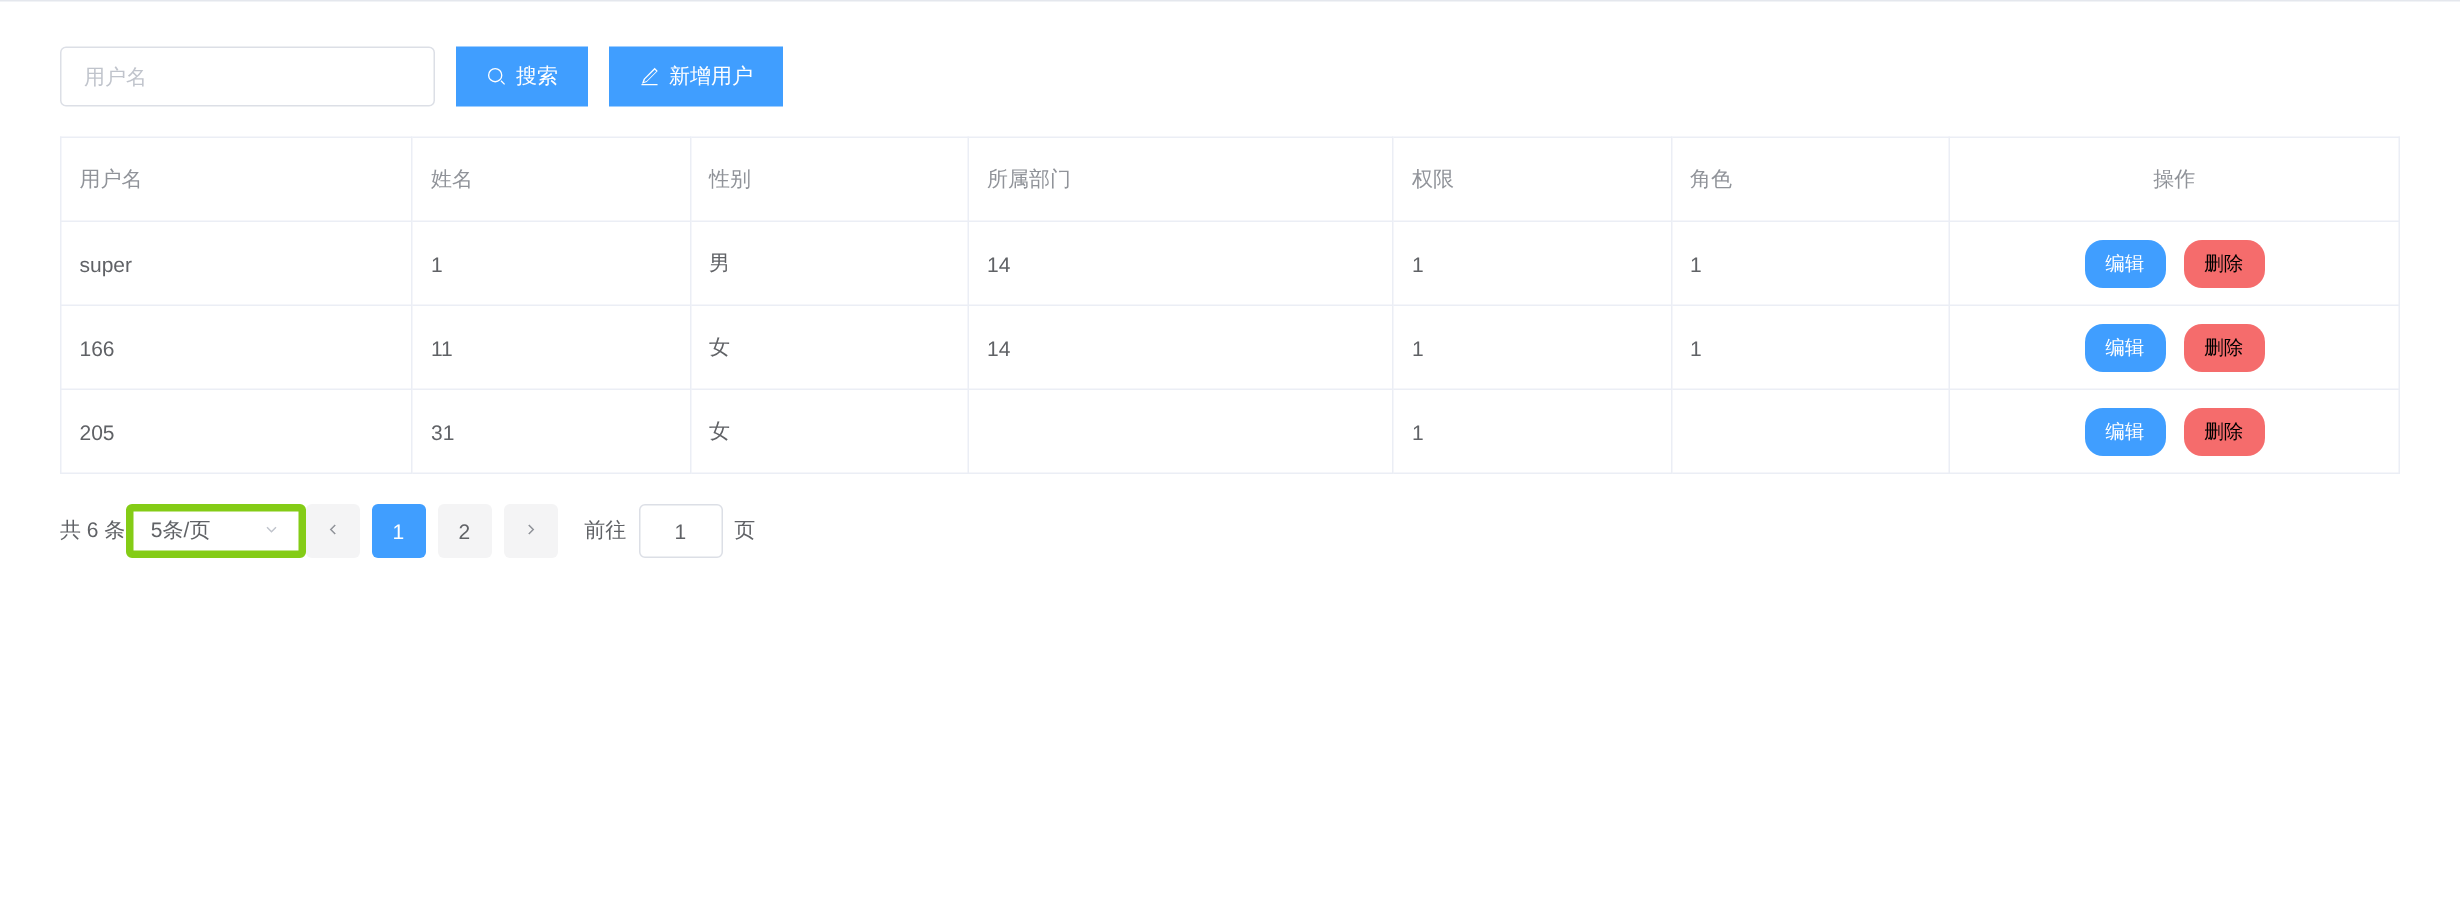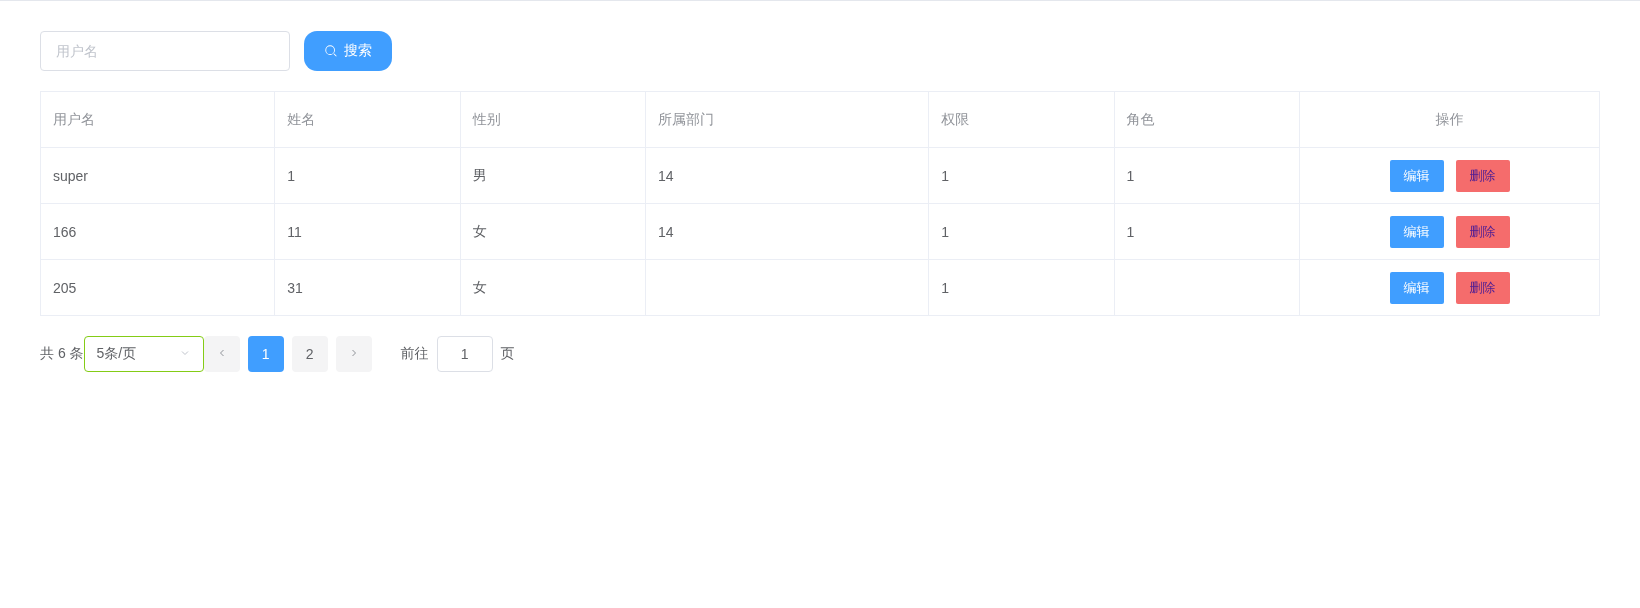"搜索" .btn { border-radius: 13px -> 0 }
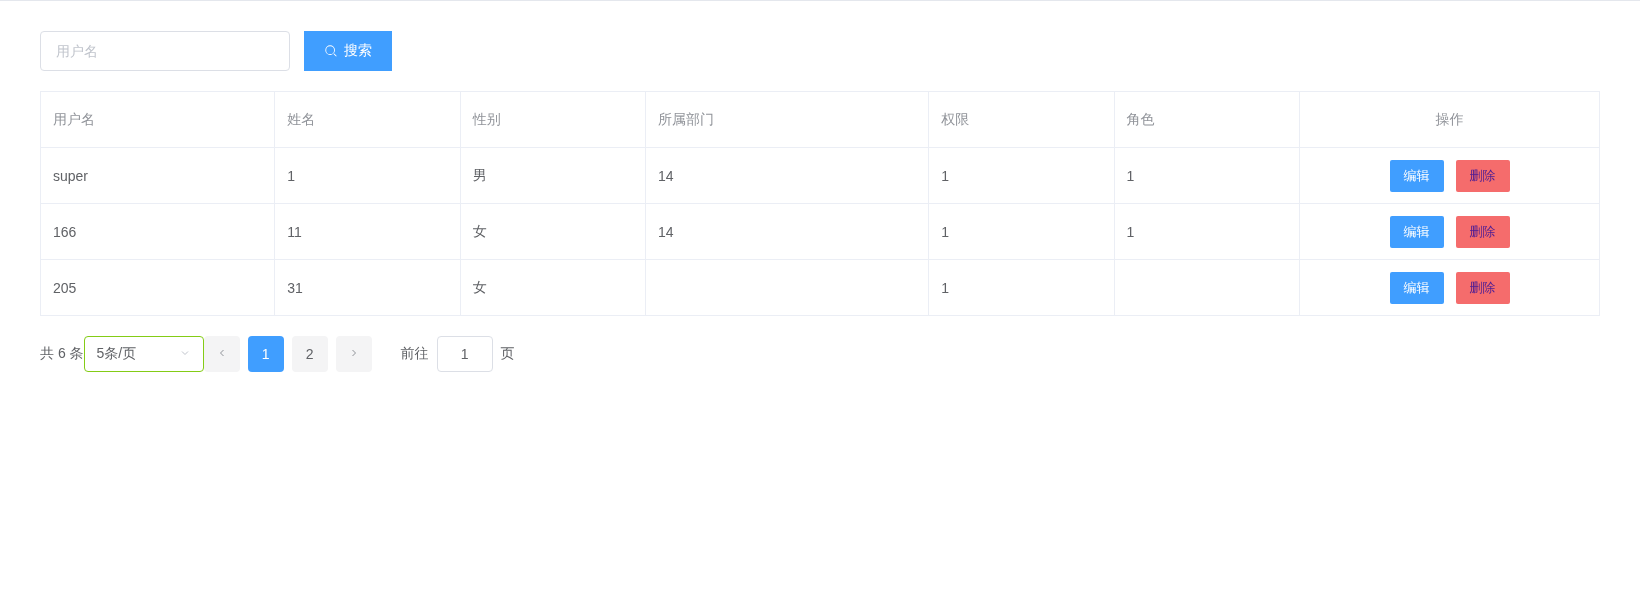"新增用户" button.btn { html: none -> <button> <span> <svg> <path></path> </svg> </span> <span>新增用户</span> </button> }
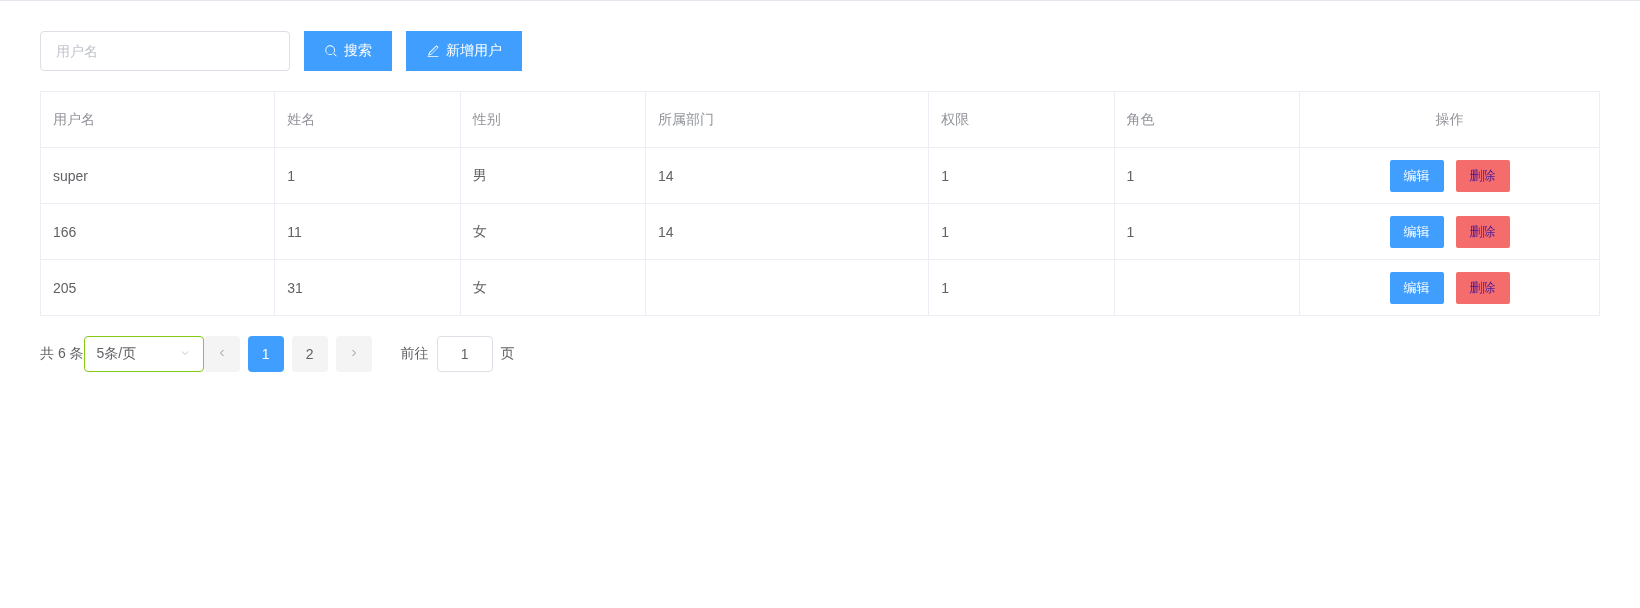"编辑" .btn-small { border-radius: 2px -> 12px }
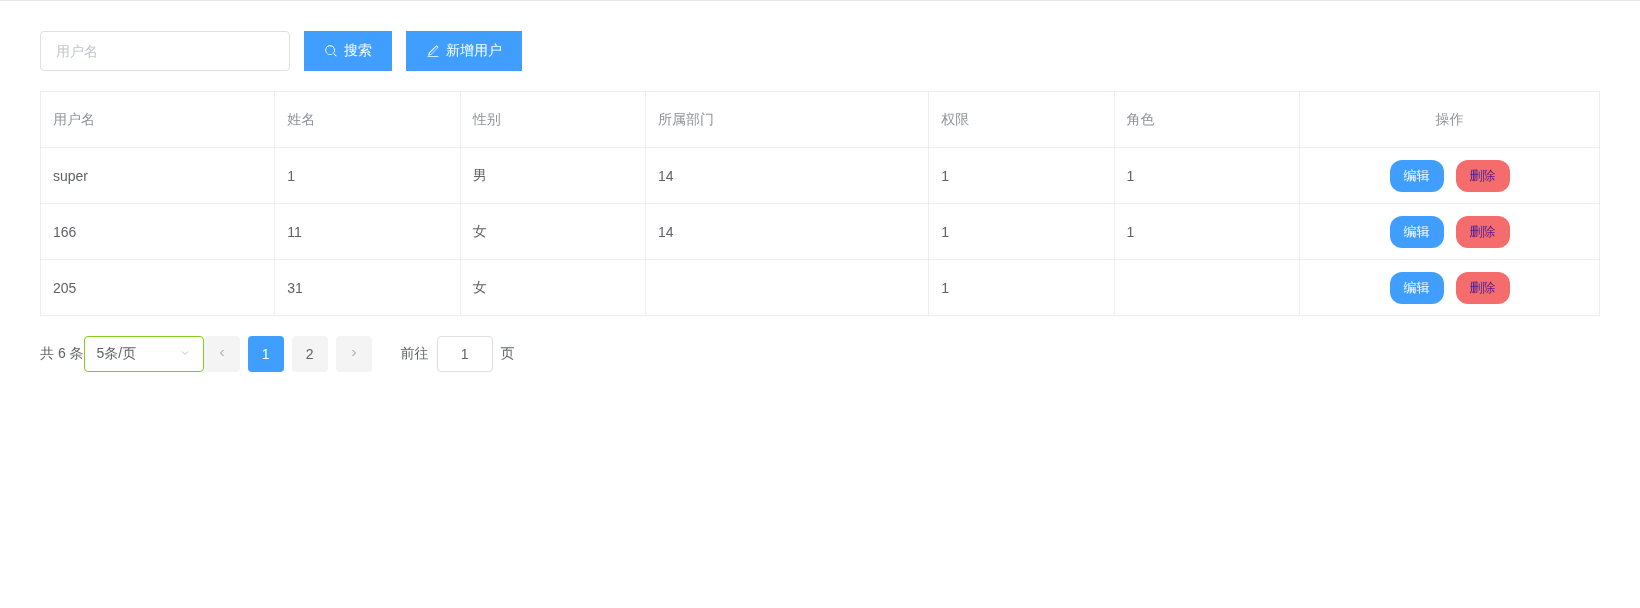"删除" .btn-danger { color: #4c1d95 -> #000000 }
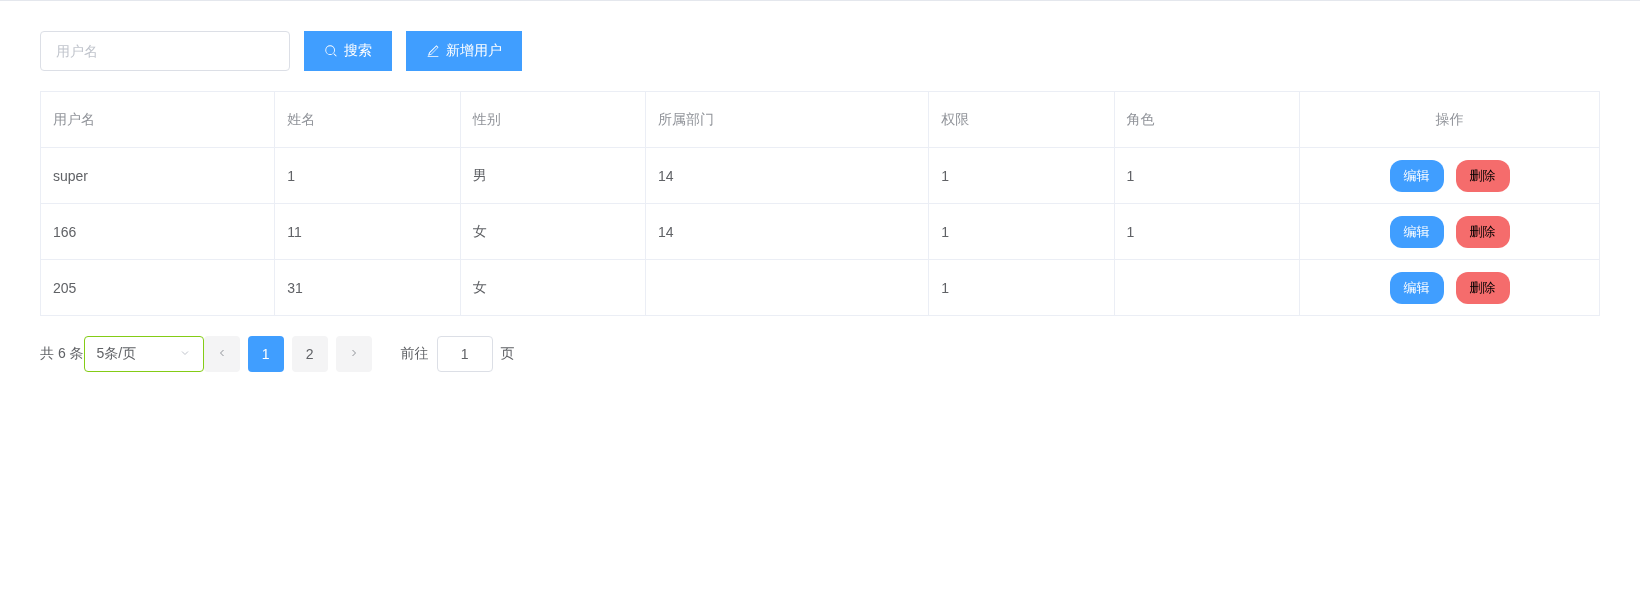"5条/页" .select { border: 1px solid #84cc16 -> 5px solid #84cc16 }
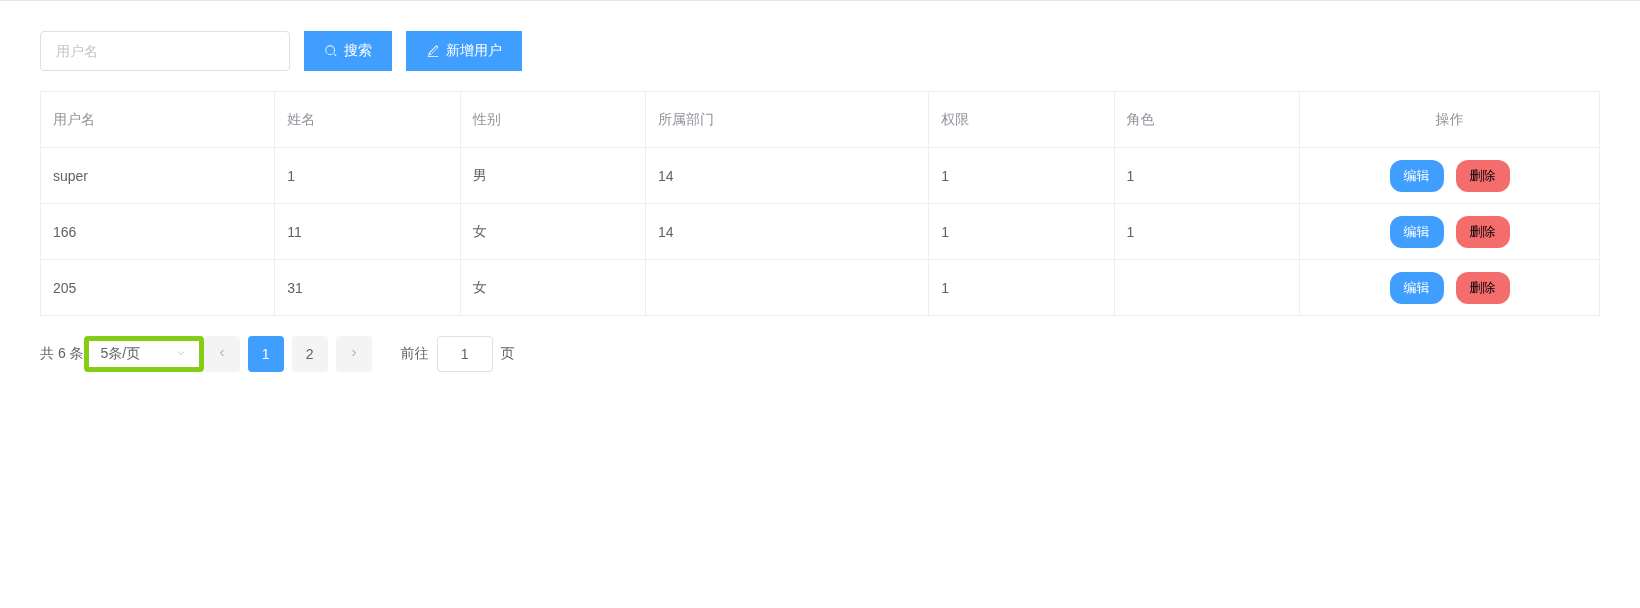"前往" .goto { margin-left: 29px -> 18px }
